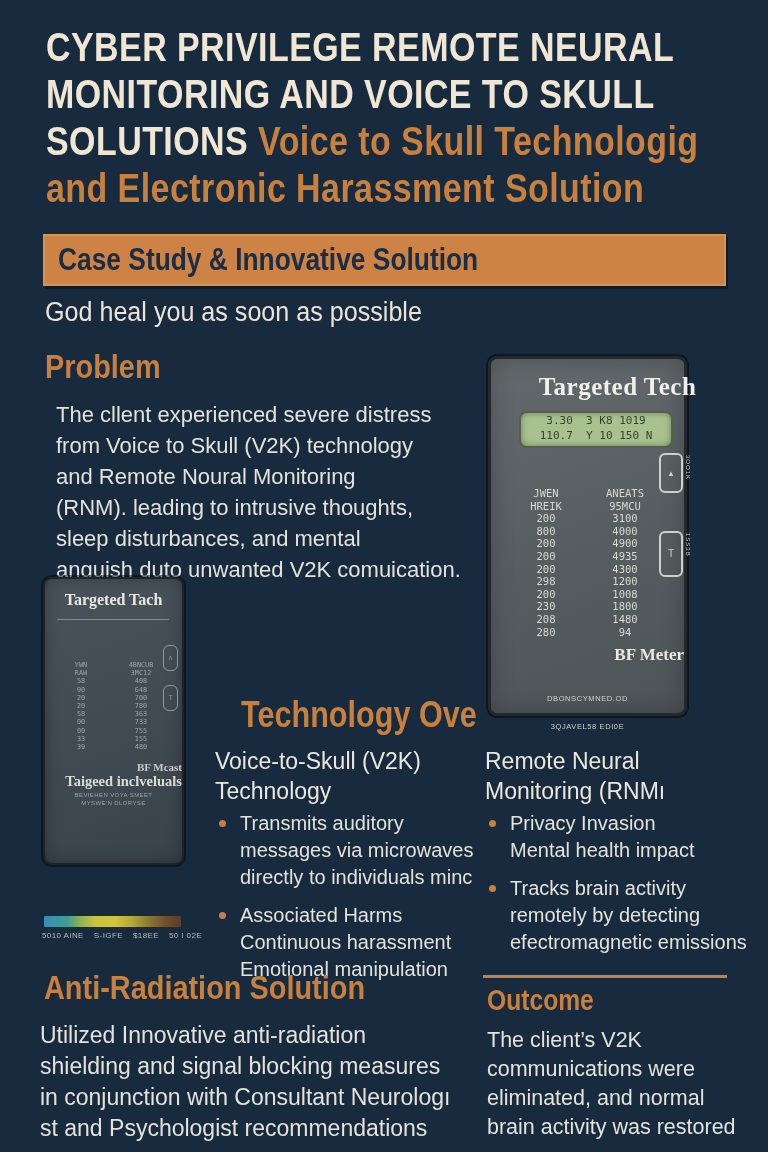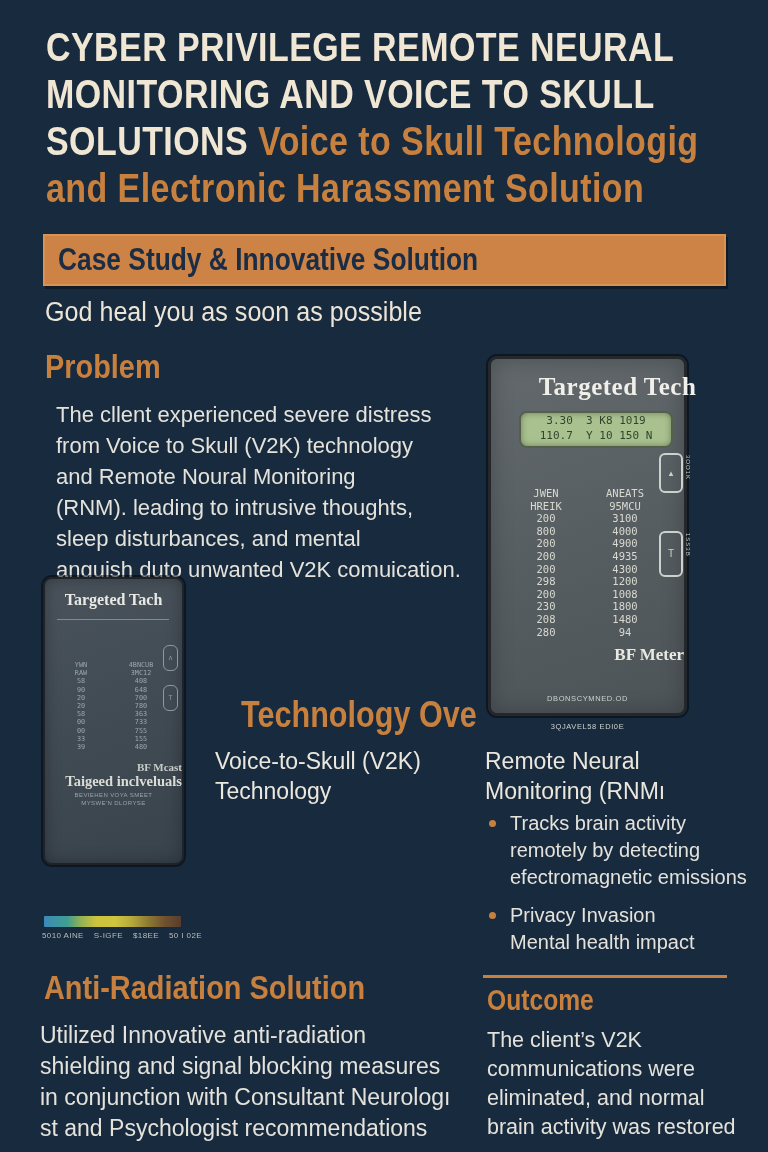"Transmits auditory" ul.bullets { html: none -> <ul> <li>Transmits auditory messages via microwaves directly to individuals minc</li> <li>Associated Harms Continuous harassment Emotional manipulation</li> </ul> }
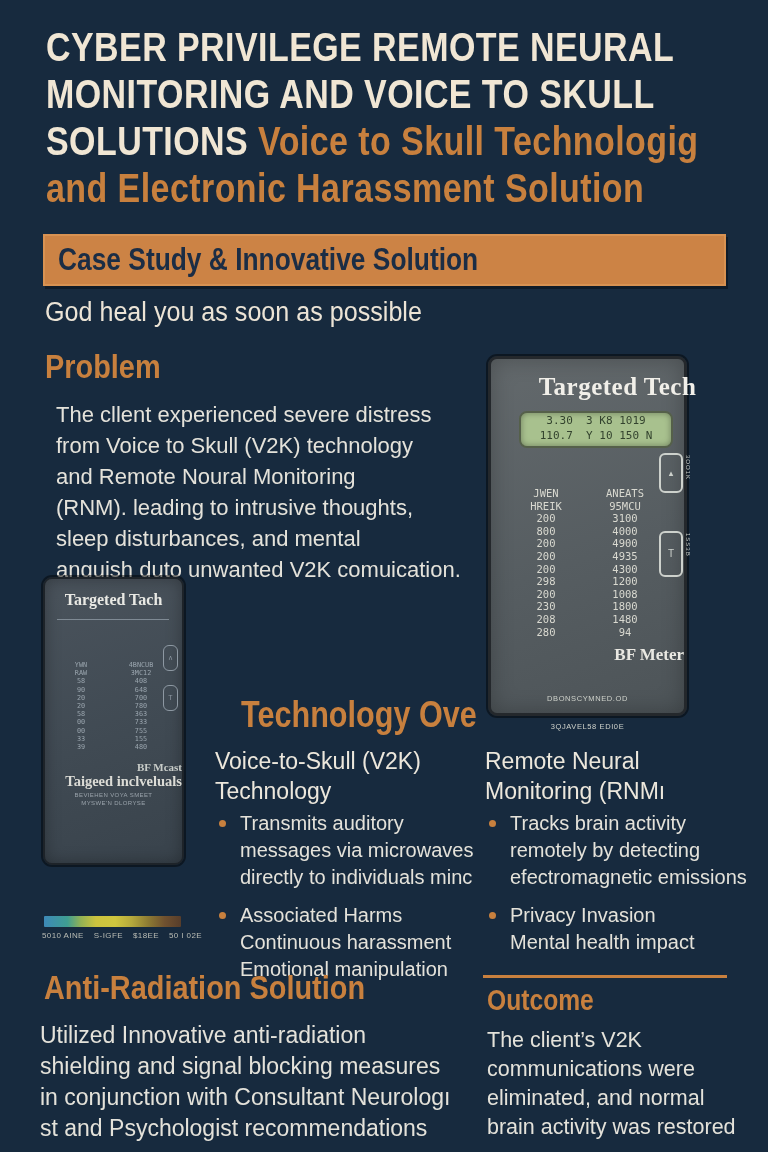"Tracks brain activity" li { order: before "Privacy Invasion" -> after "Privacy Invasion" }
